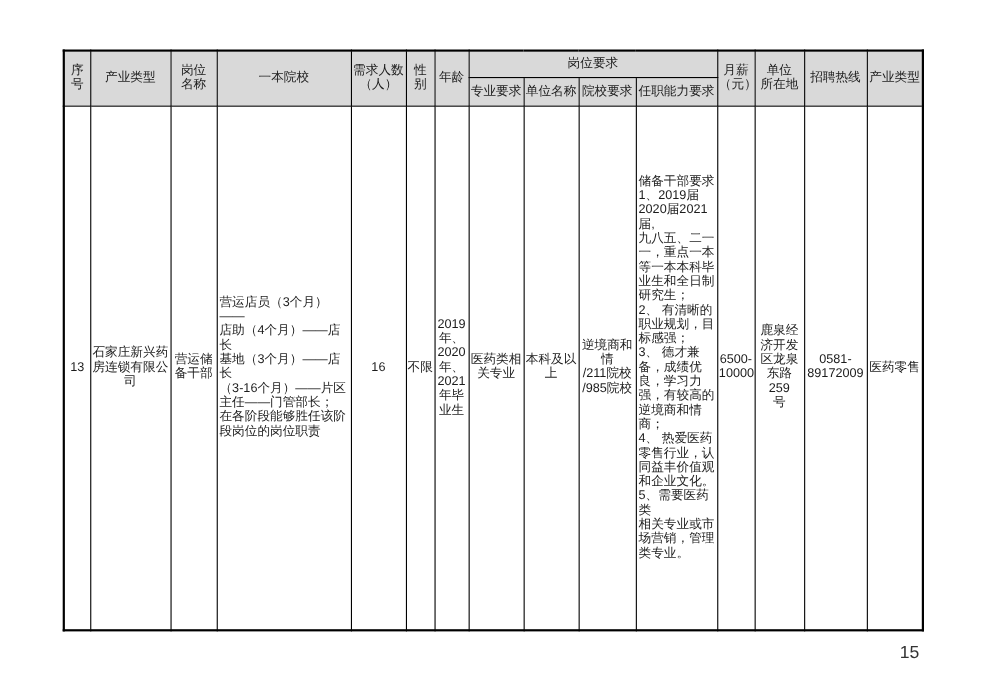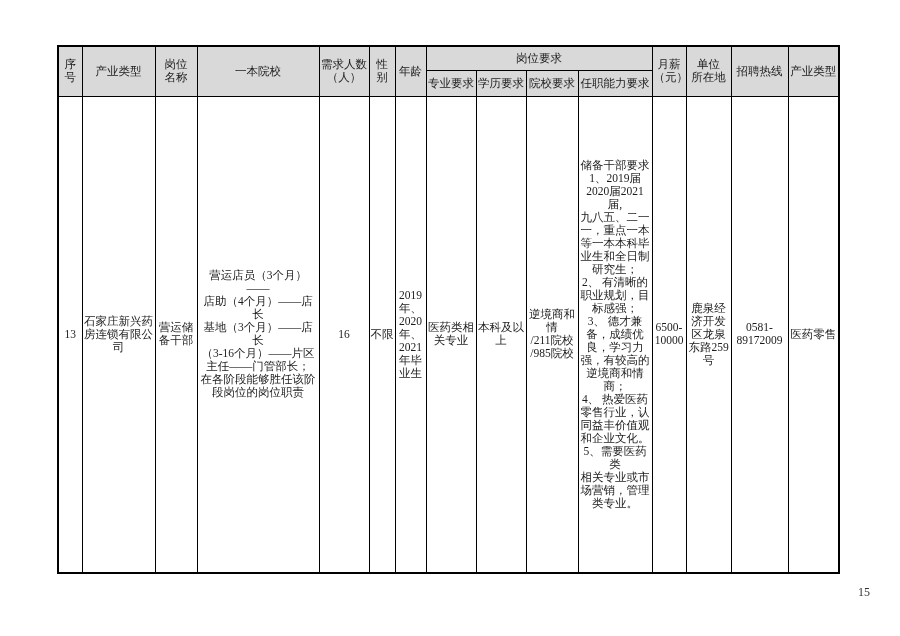"序号" .page { font-family: Liberation Serif, serif -> Liberation Sans, sans-serif }
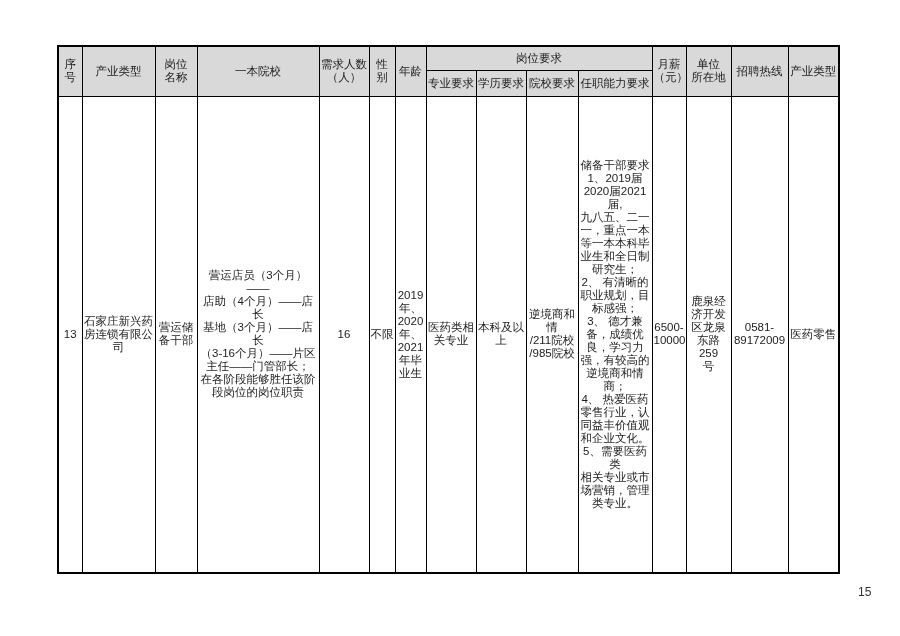"学历要求" th { text: 学历要求 -> 单位名称 }
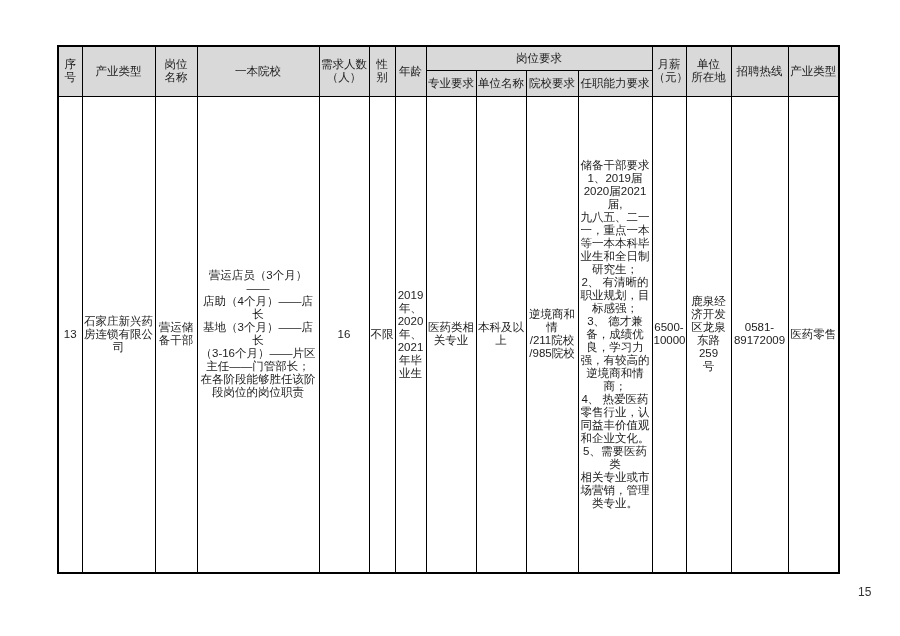"储备干部要求" td.align-left { text-align: center -> left }
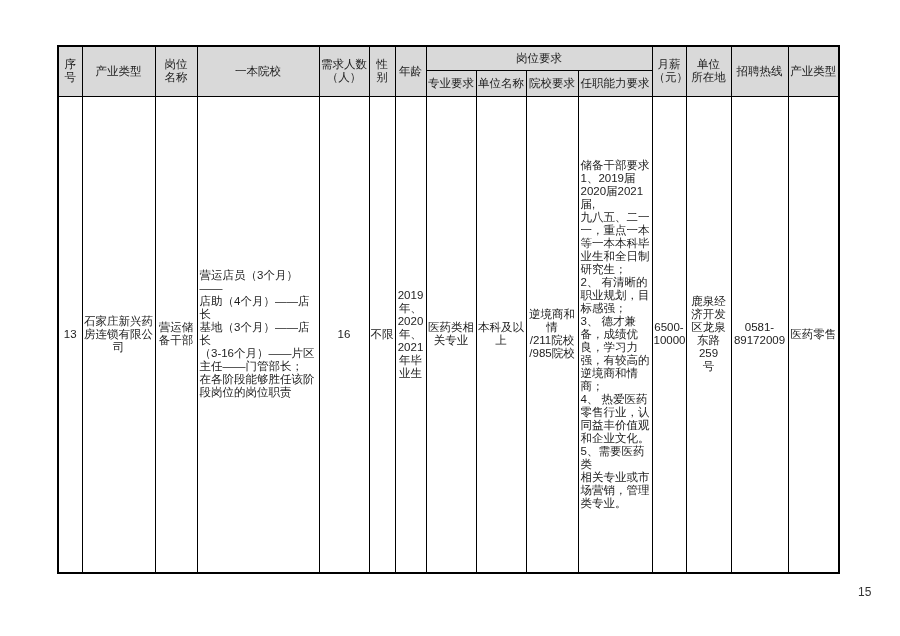"15" .page-number { font-size: 12px -> 16px; margin-left: 40px -> none }
